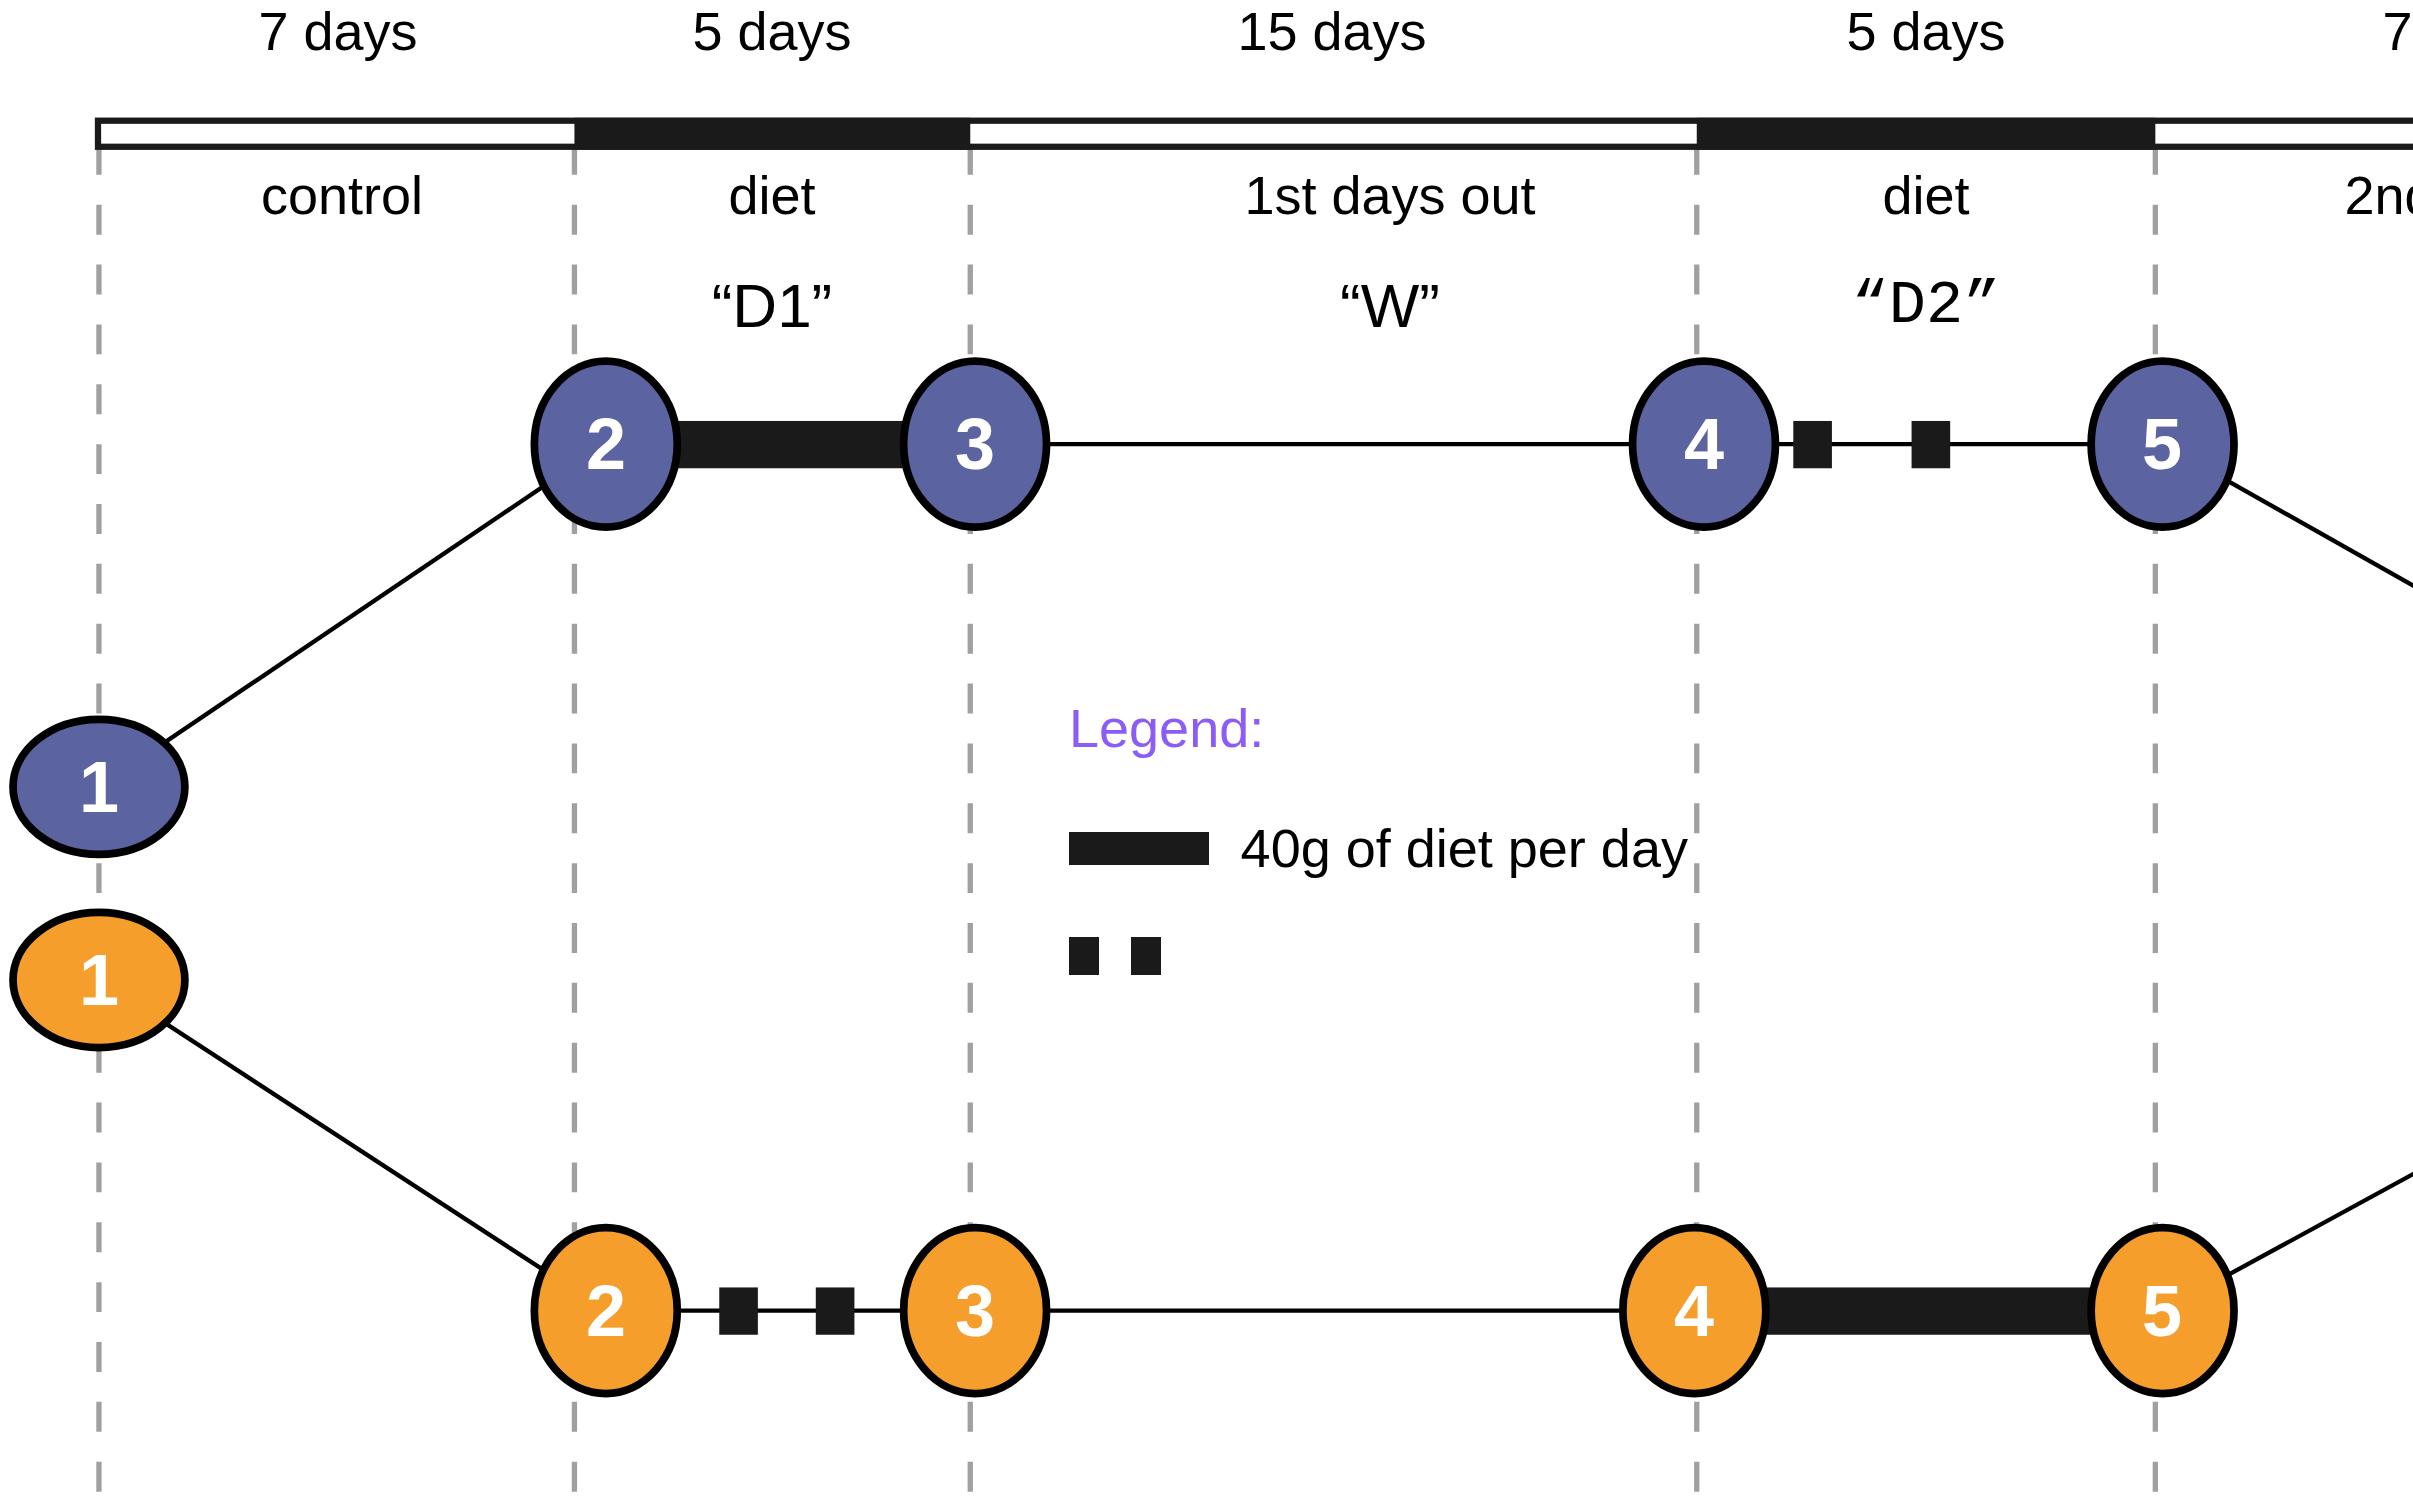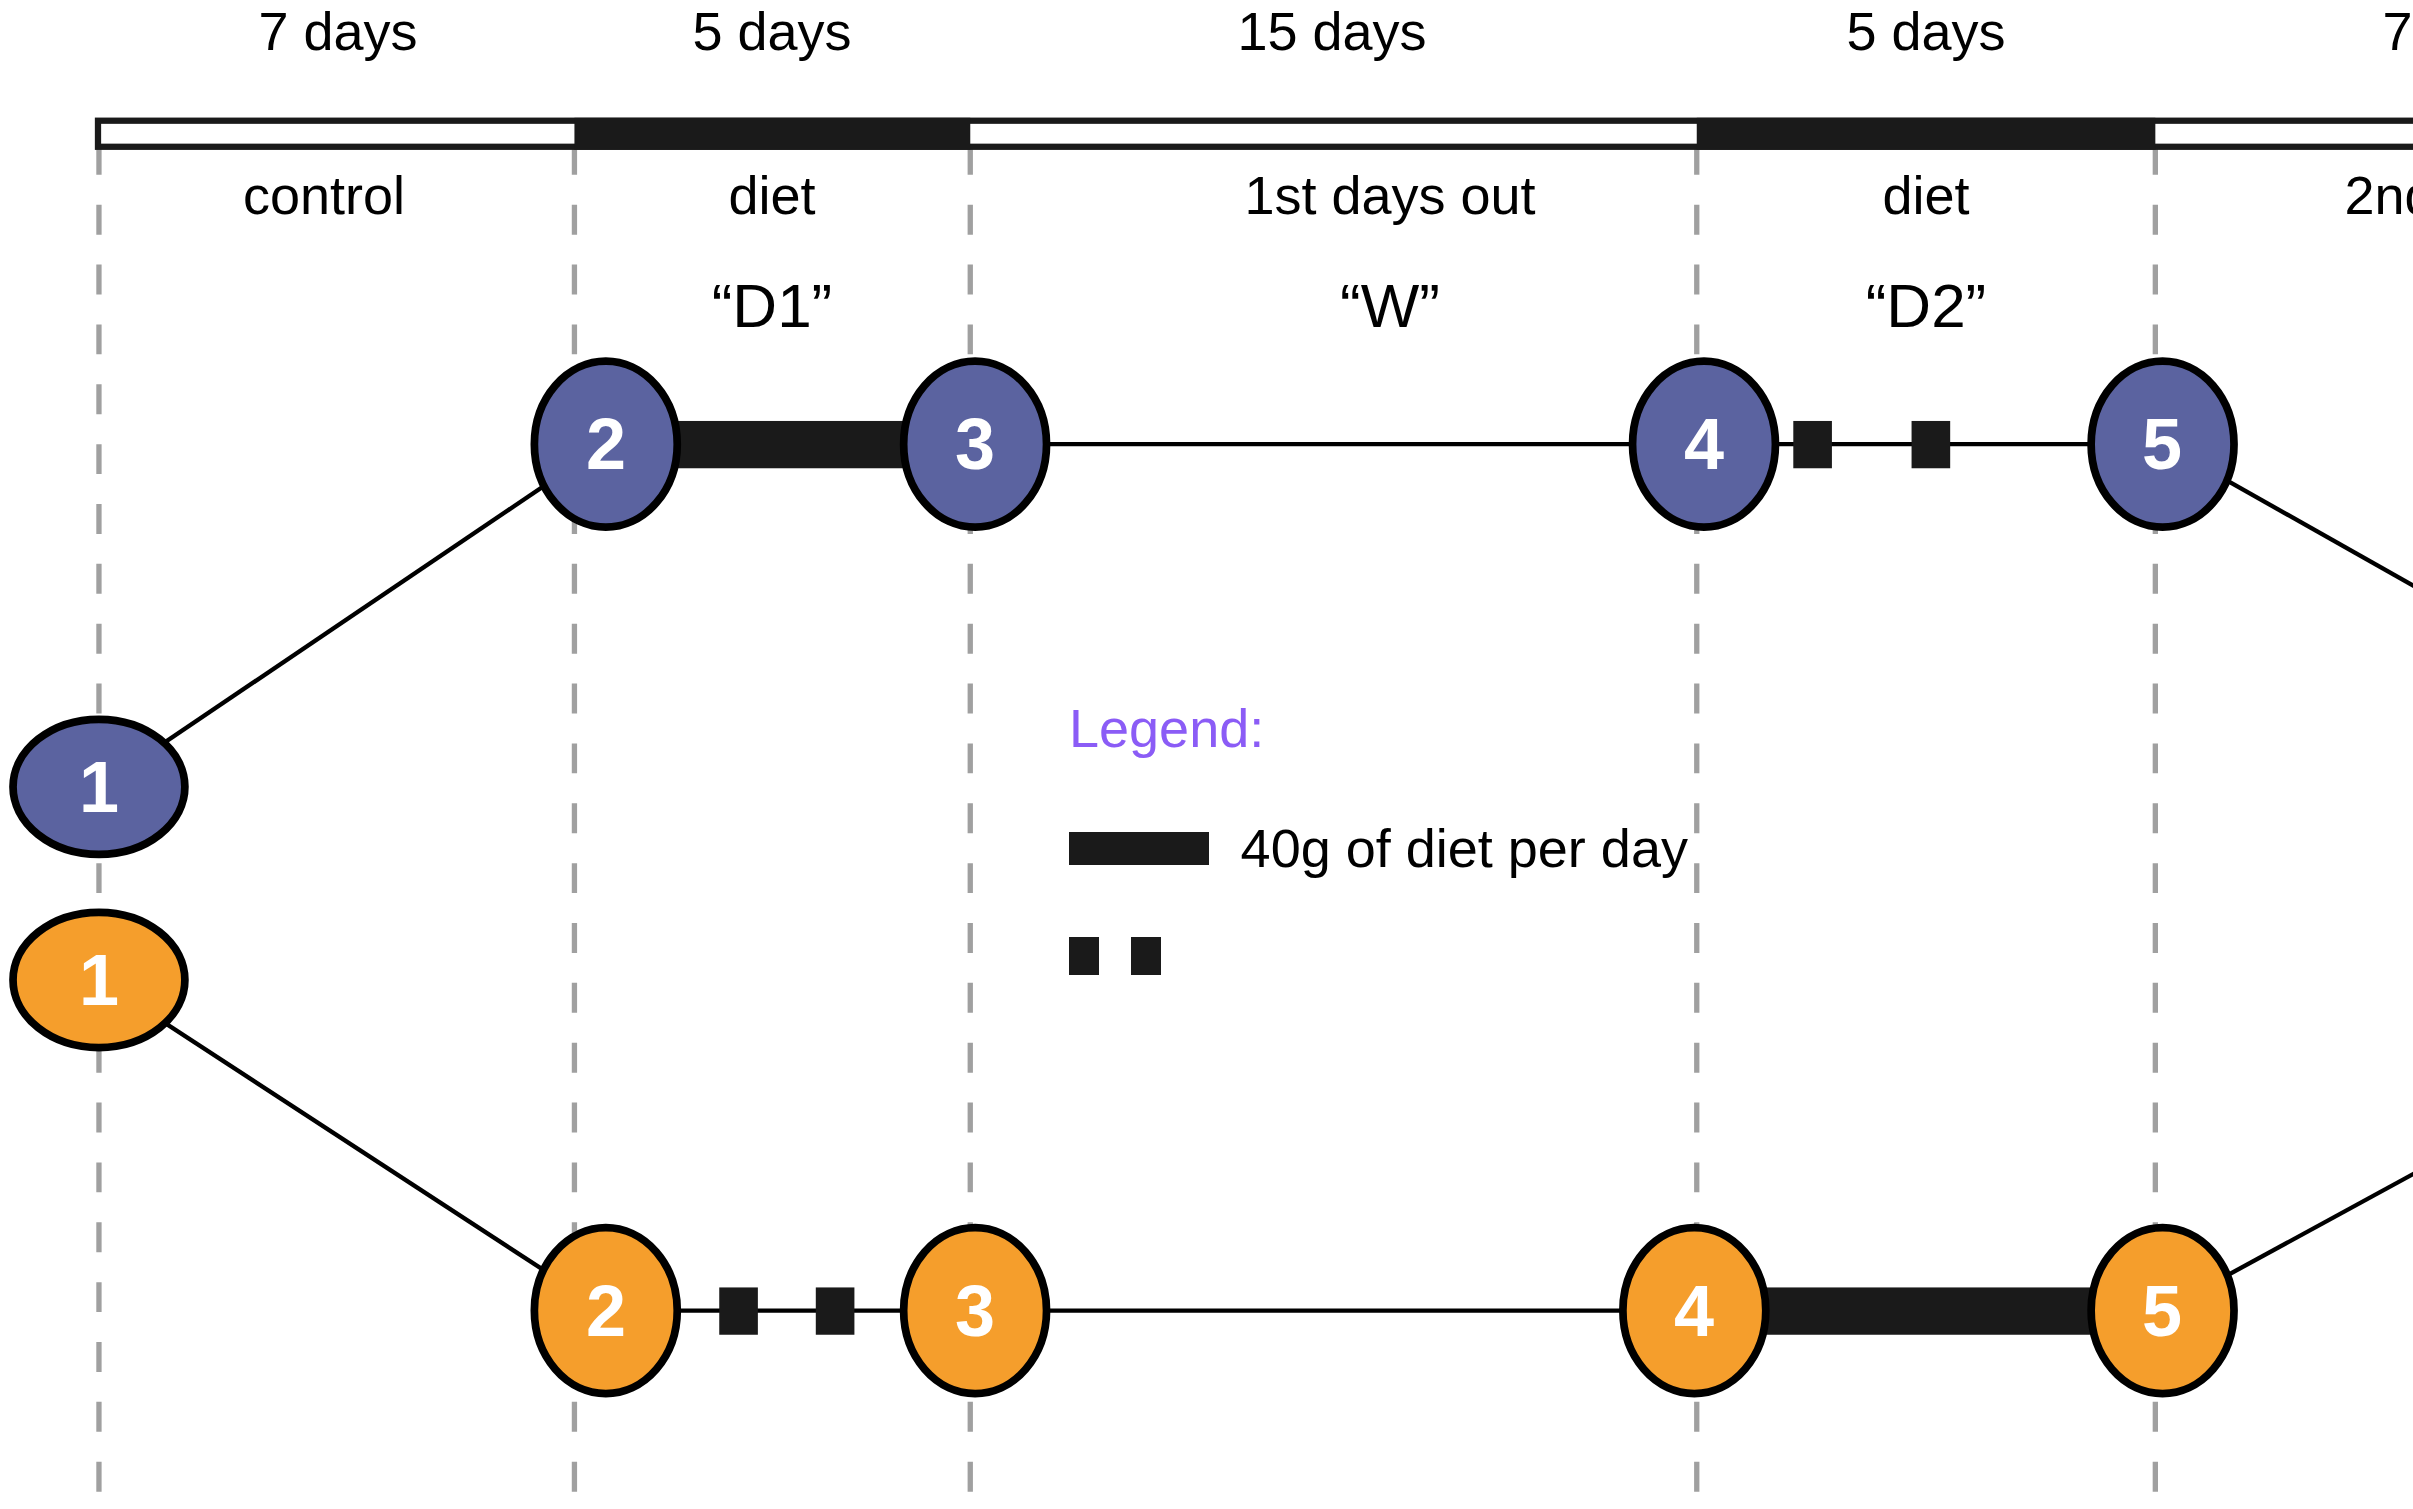"control" span.lbl { left: 324px -> 342px }
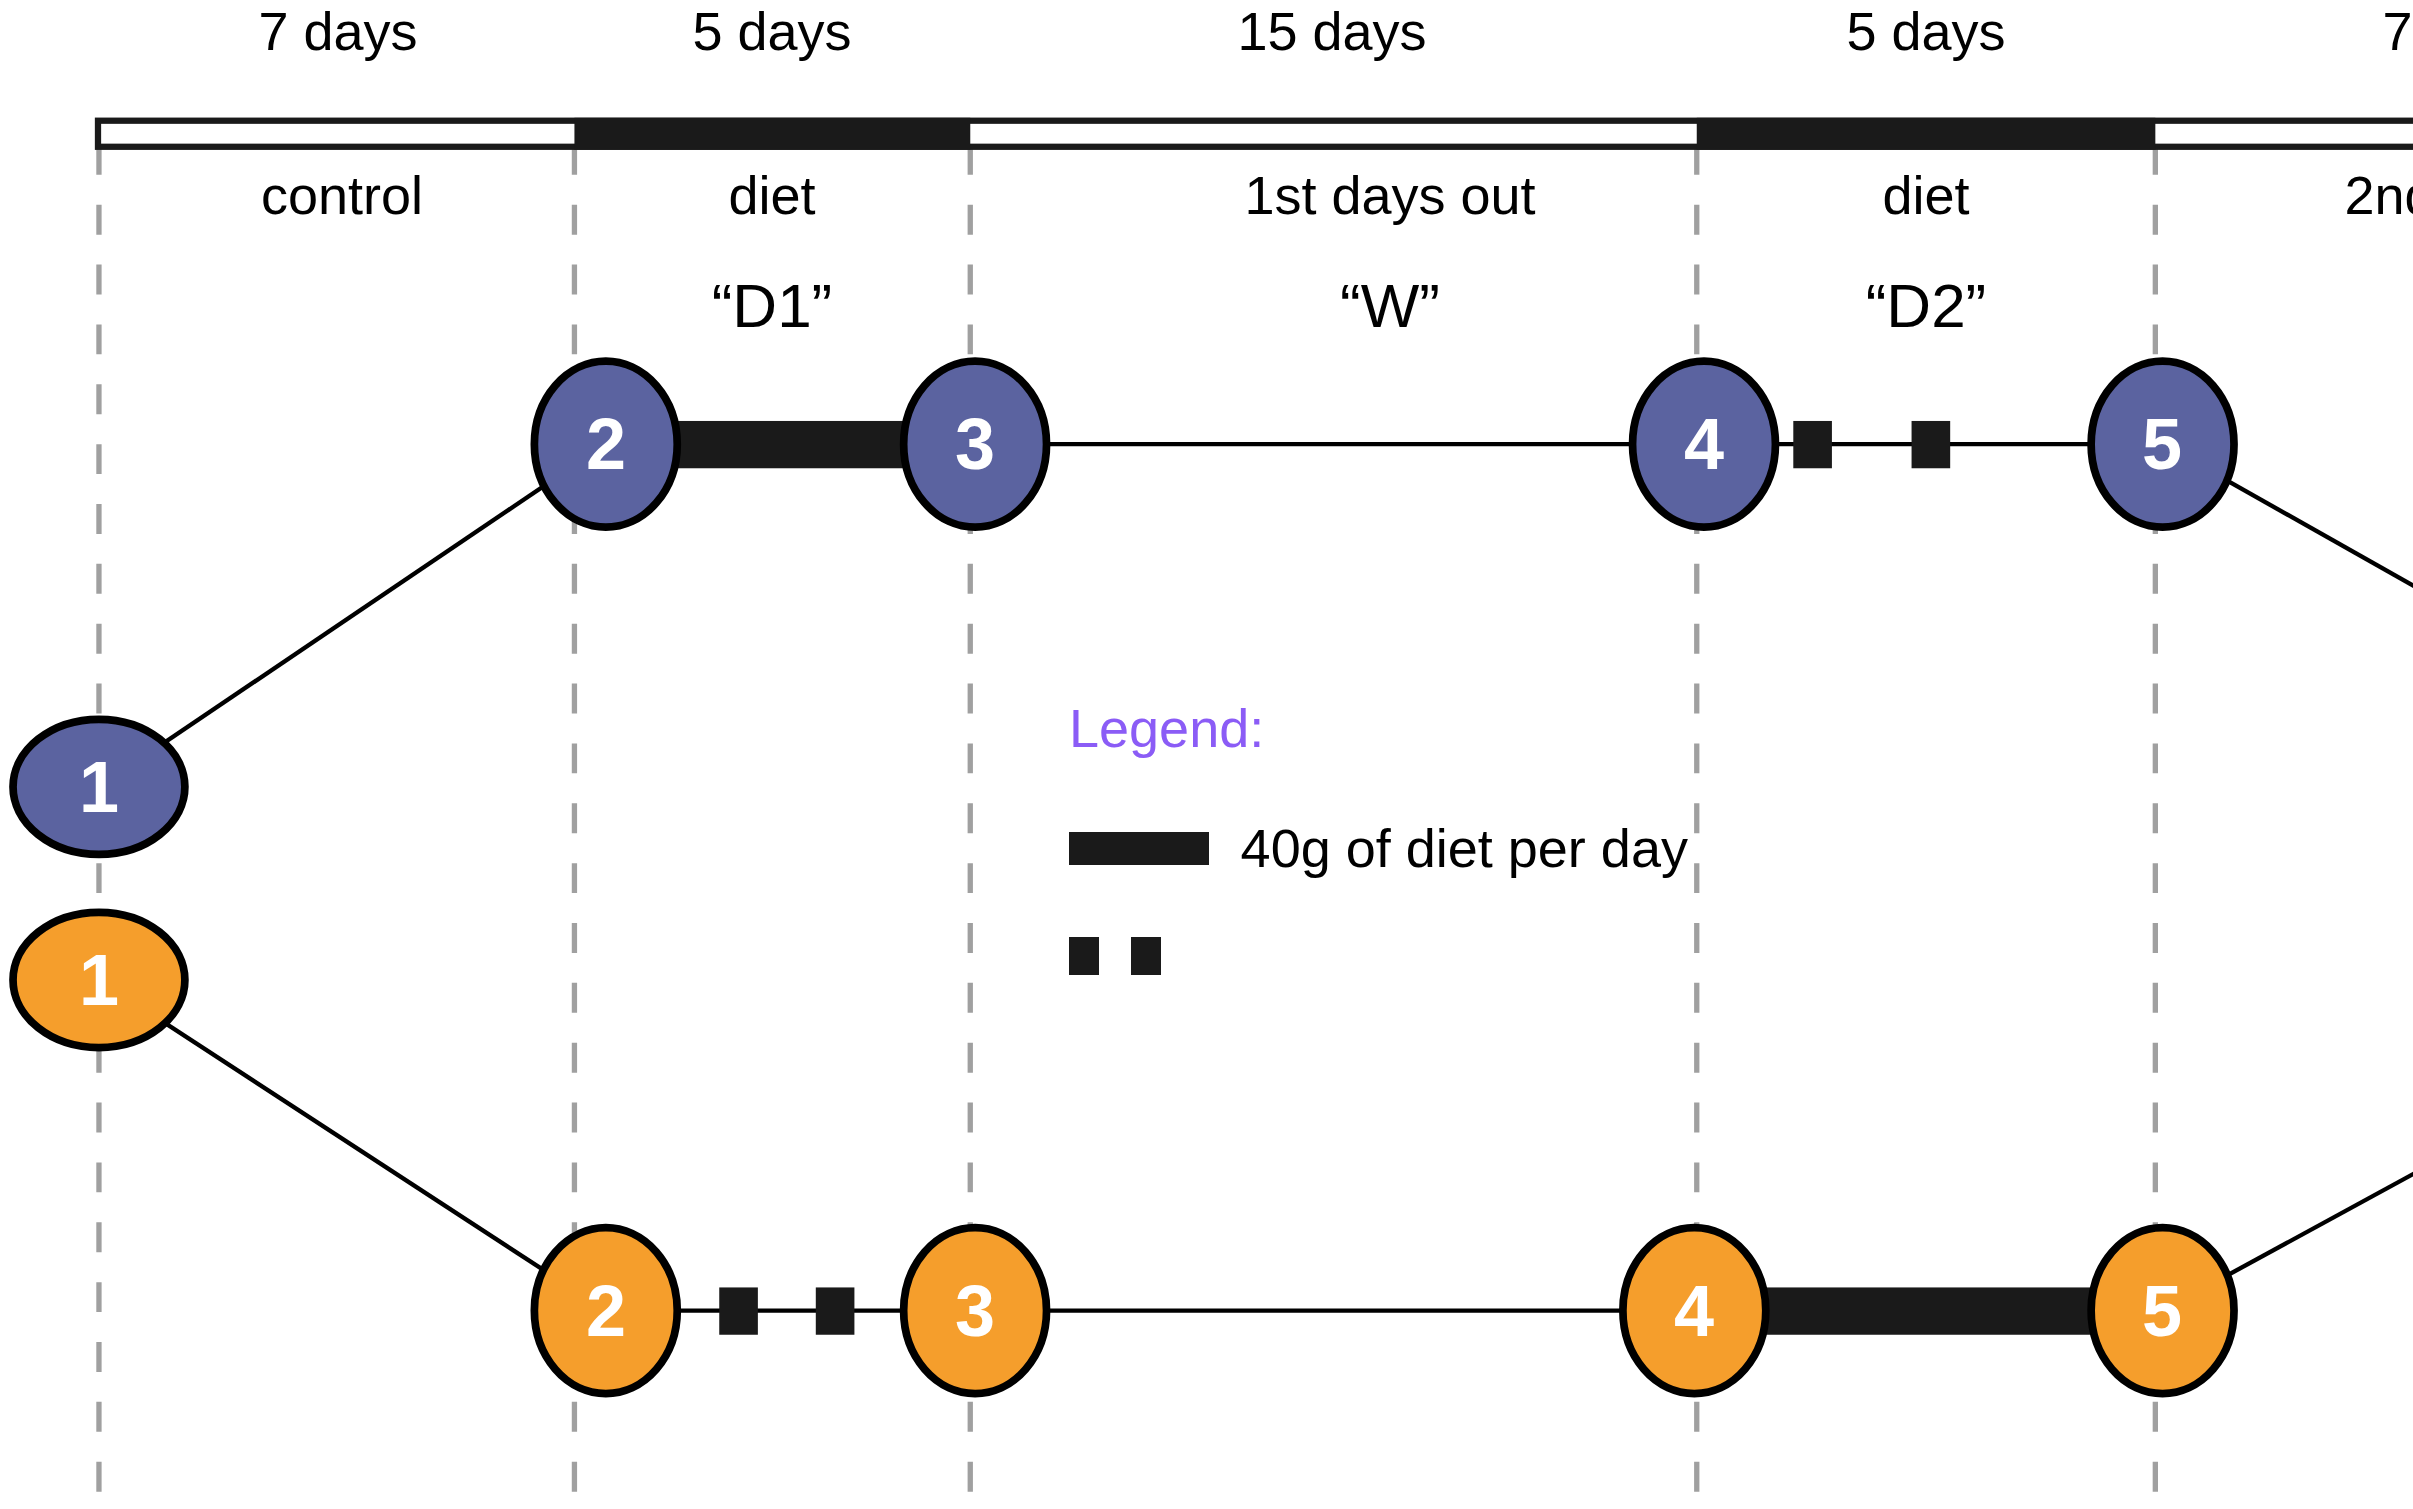"“D2”" span.lbl { font-family: none -> Liberation Mono, monospace }
